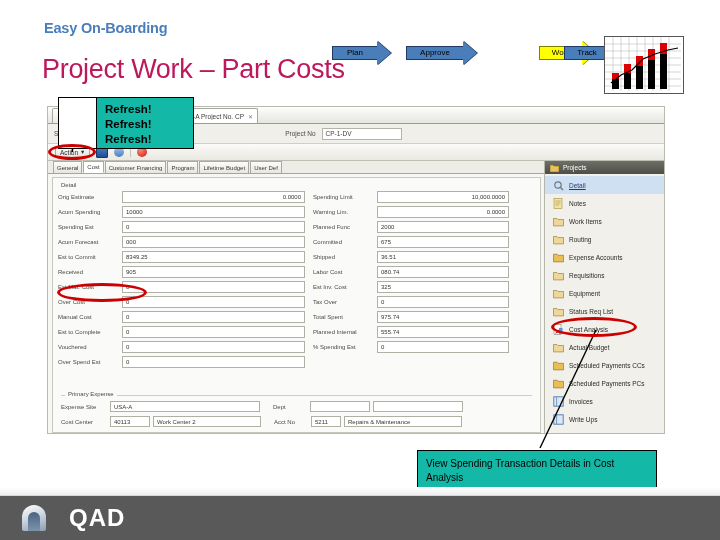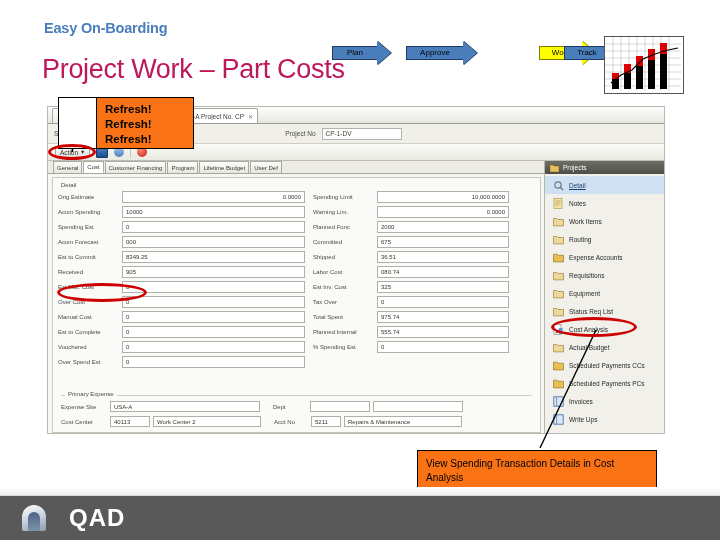"Refresh!" .callout { background: #f97316 -> #14b8a6 }
